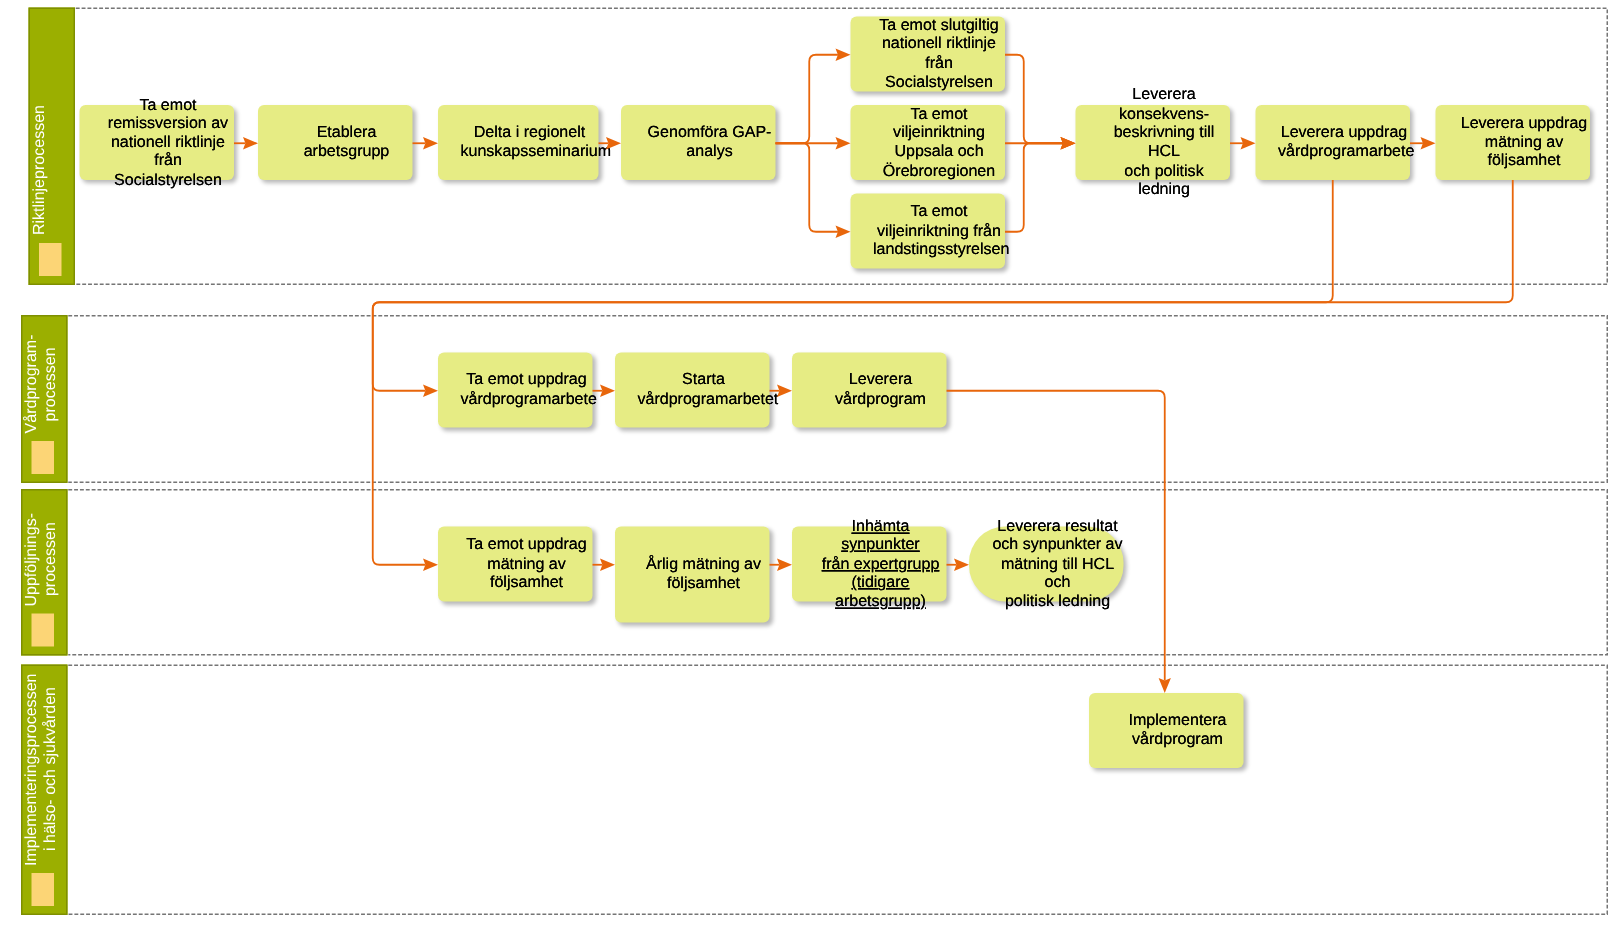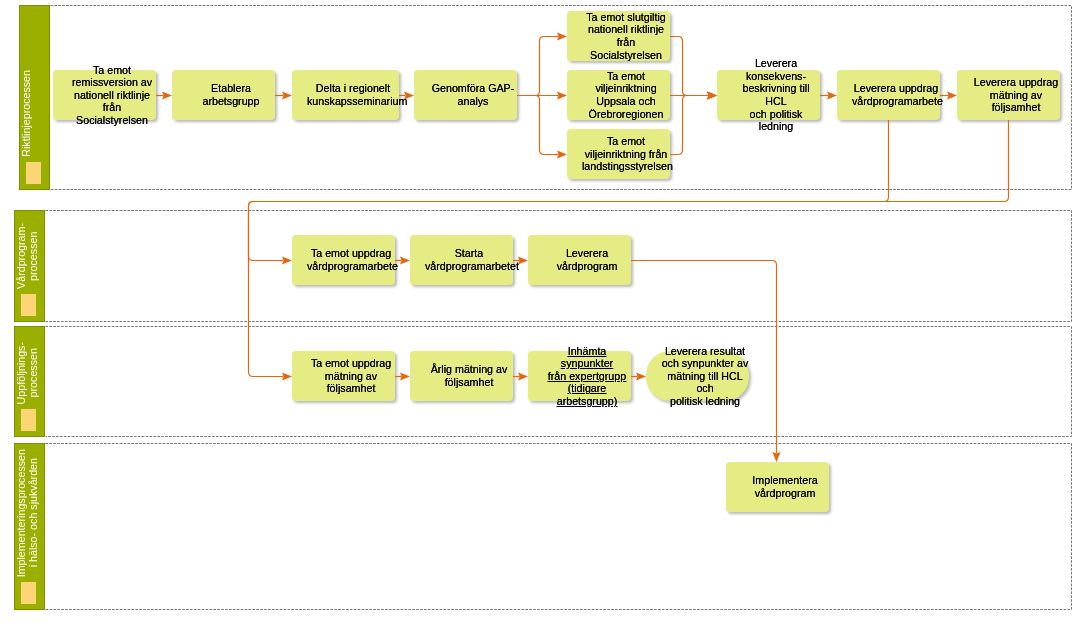"Årlig mätning av" div.node { height: 50px -> 64px }
